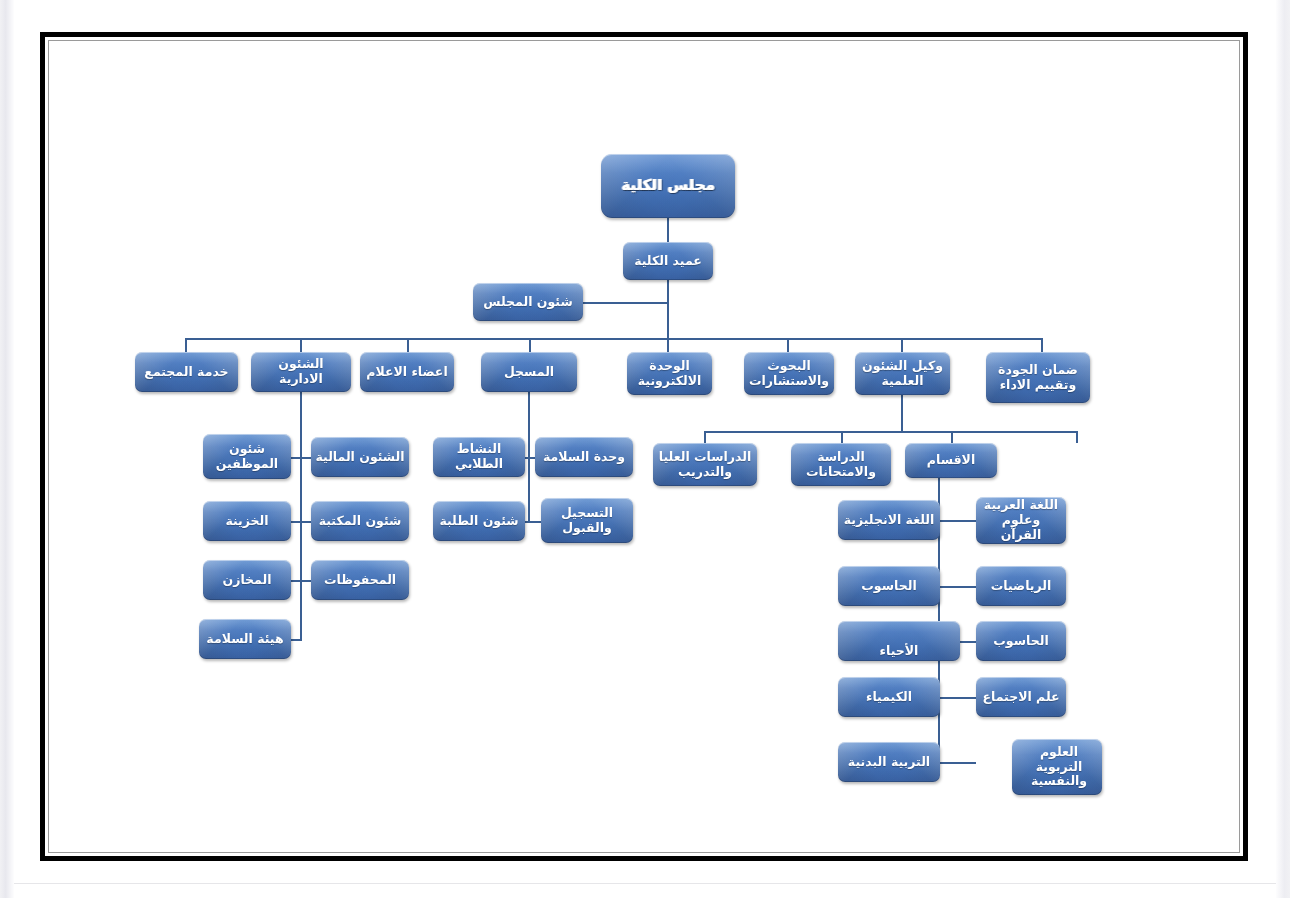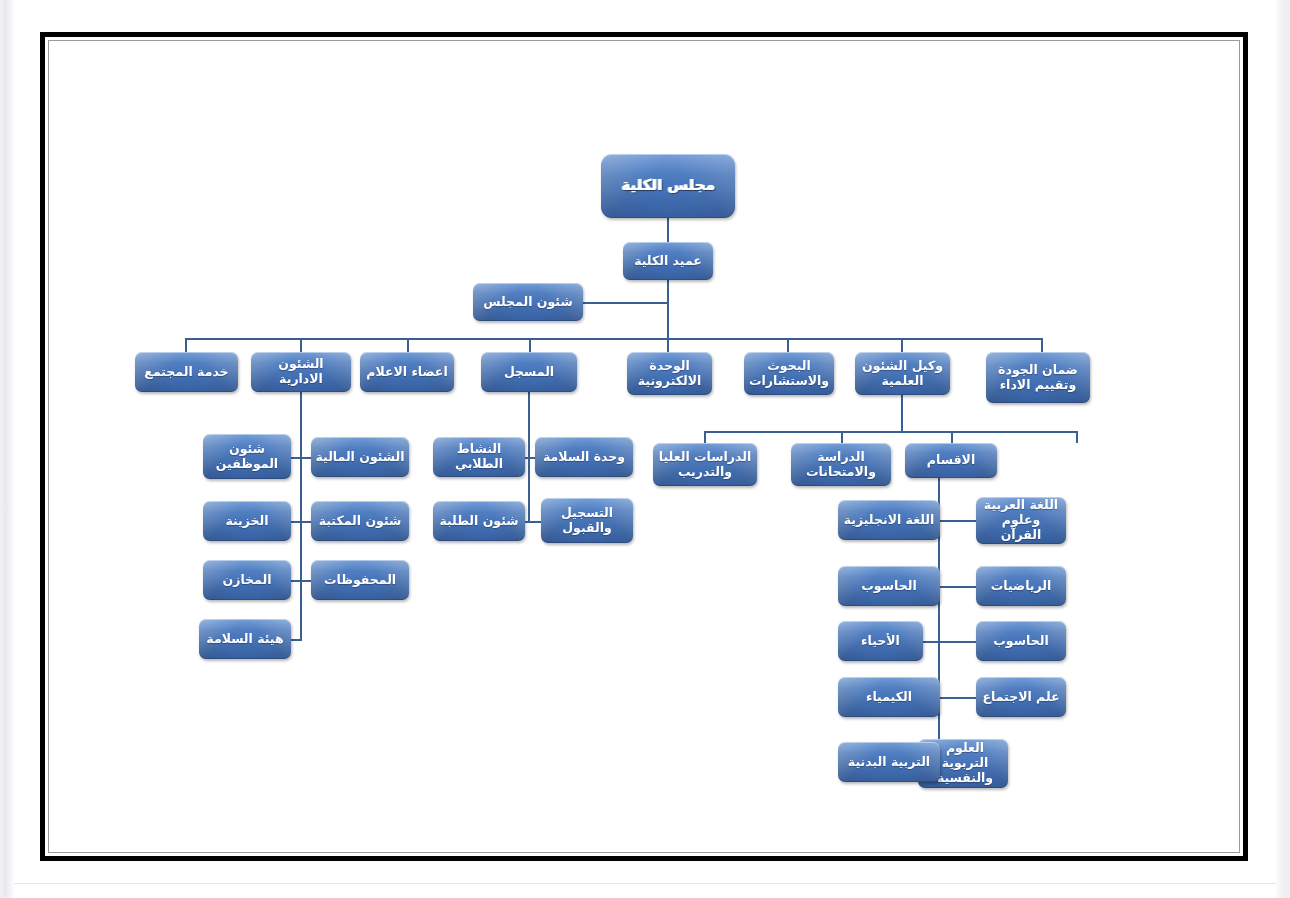"الأحياء" div.node { align-items: none -> flex-end; width: 85px -> 122px }
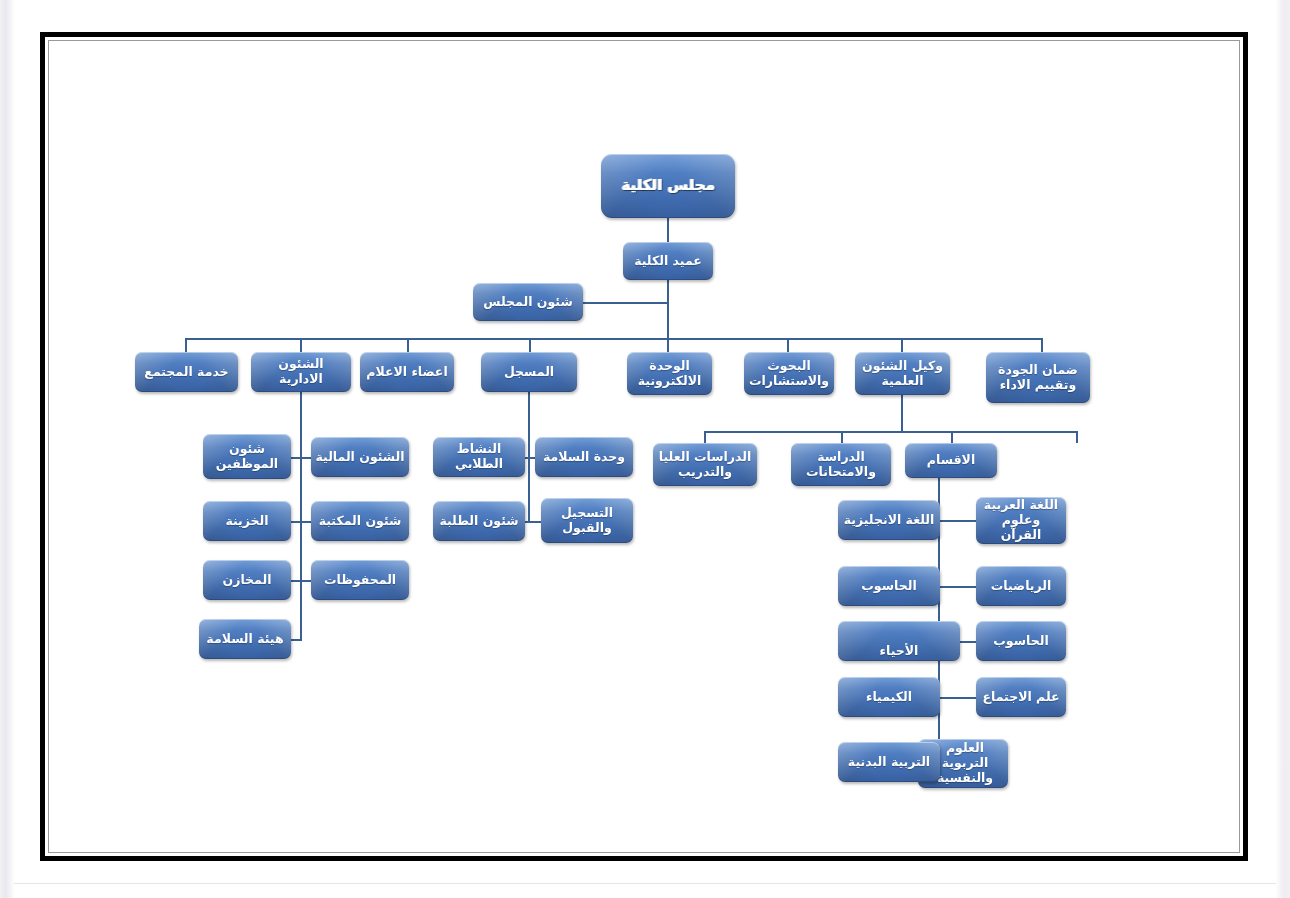"العلوم التربوية" div.node { height: 49px -> 56px; left: 918px -> 1012px }
